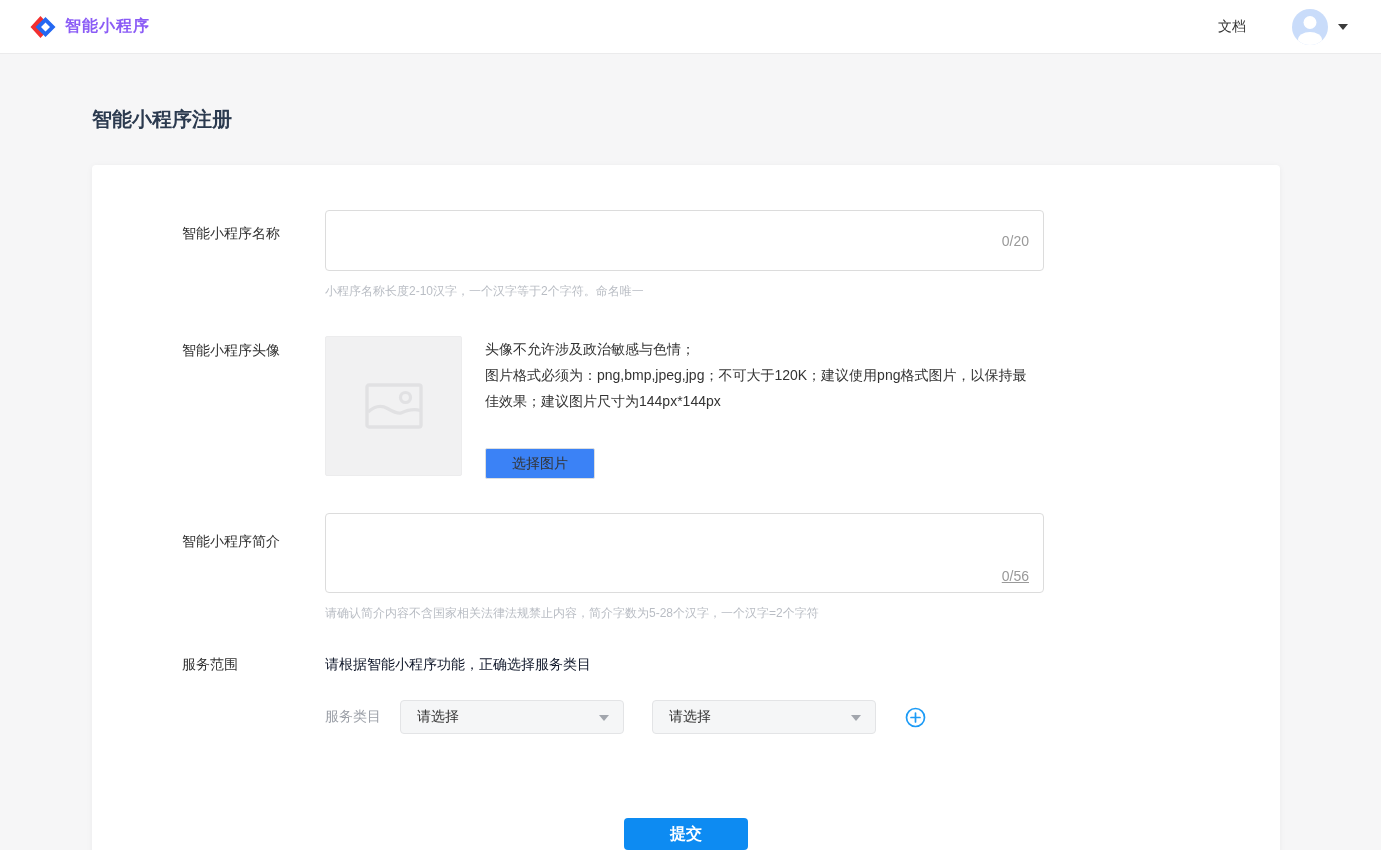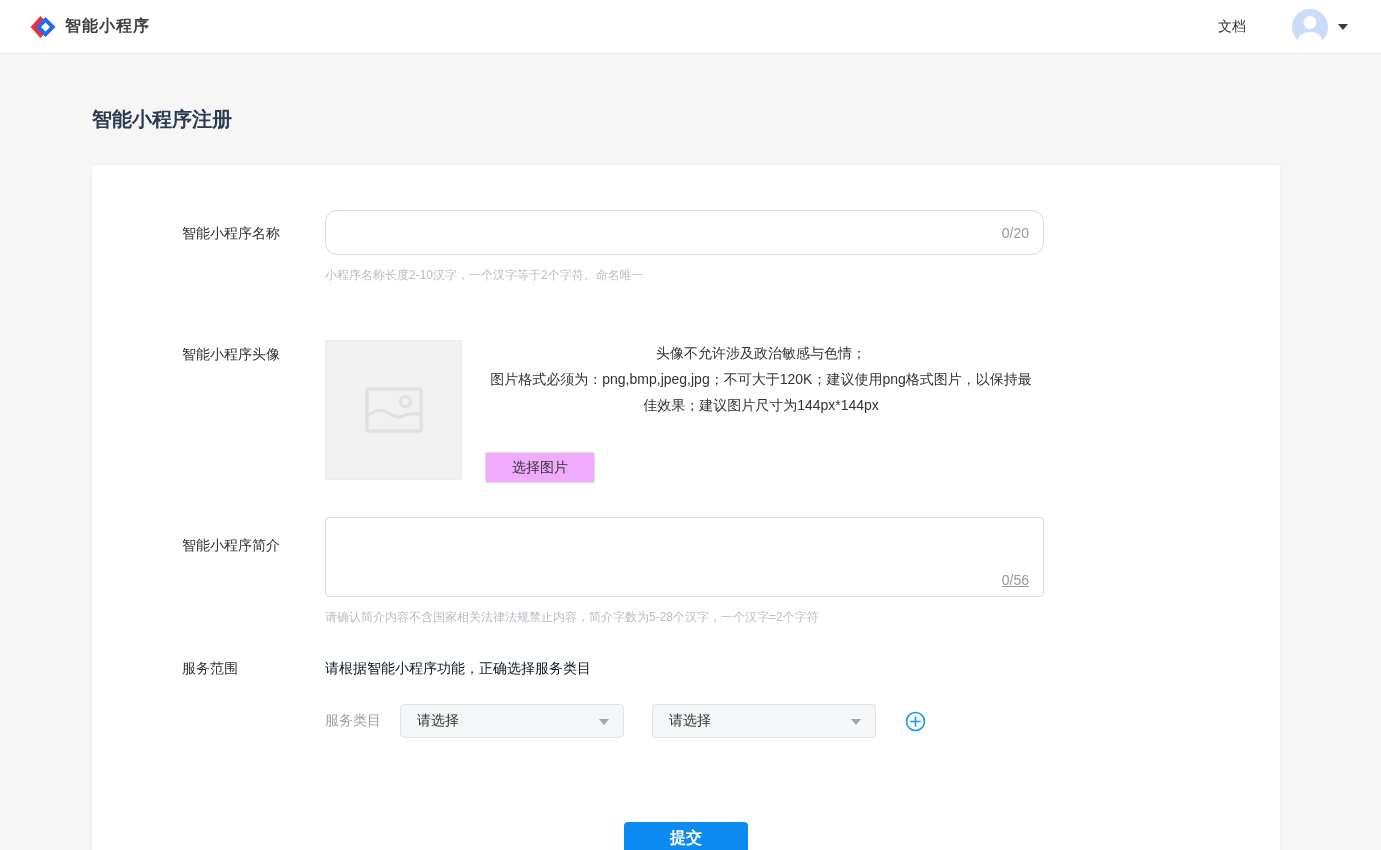"智能小程序" .brand-text { color: #404040 -> #8b5cf6 }
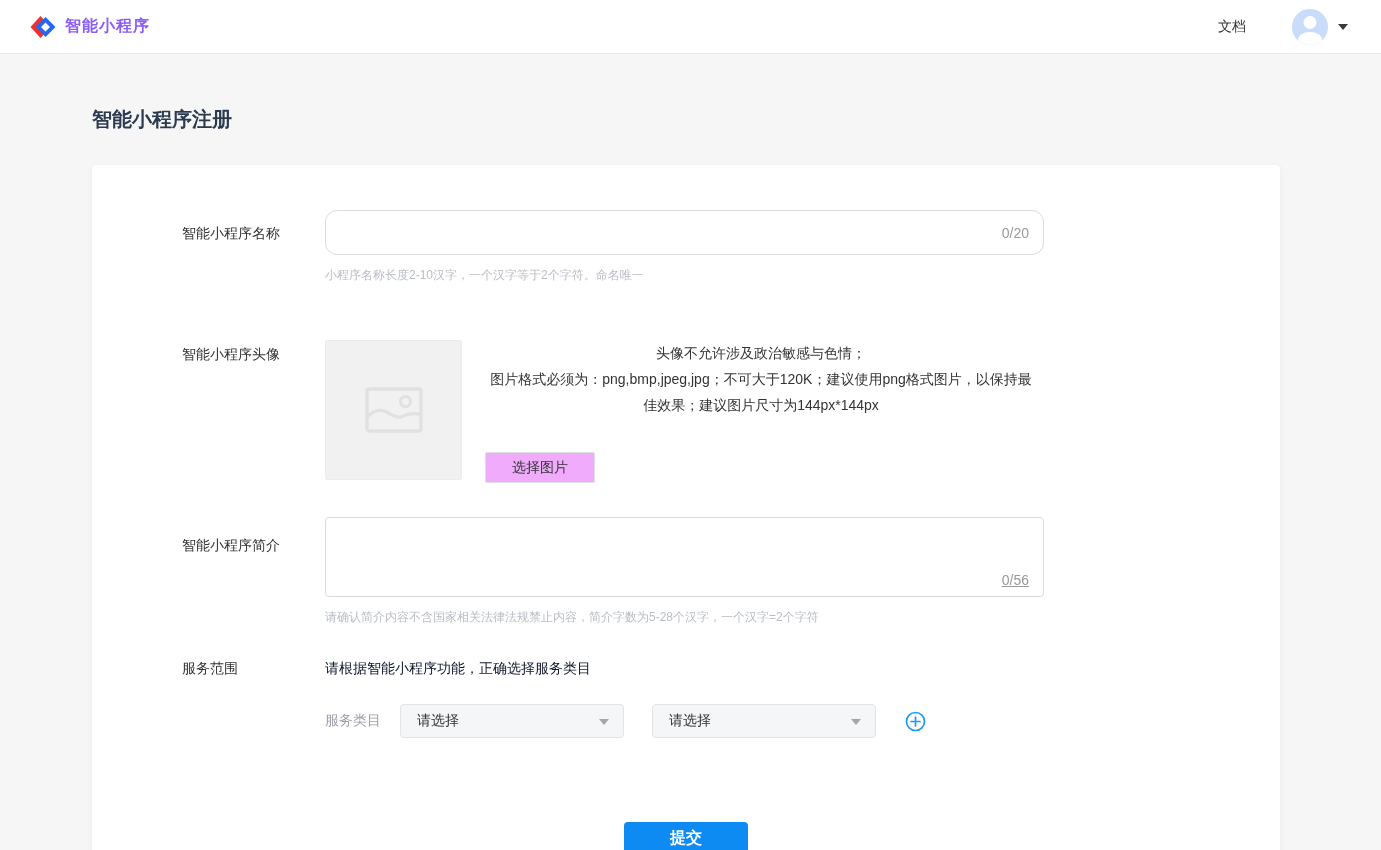"0/20" .input-wrap { border-radius: 12px -> 4px; height: 45px -> 61px }
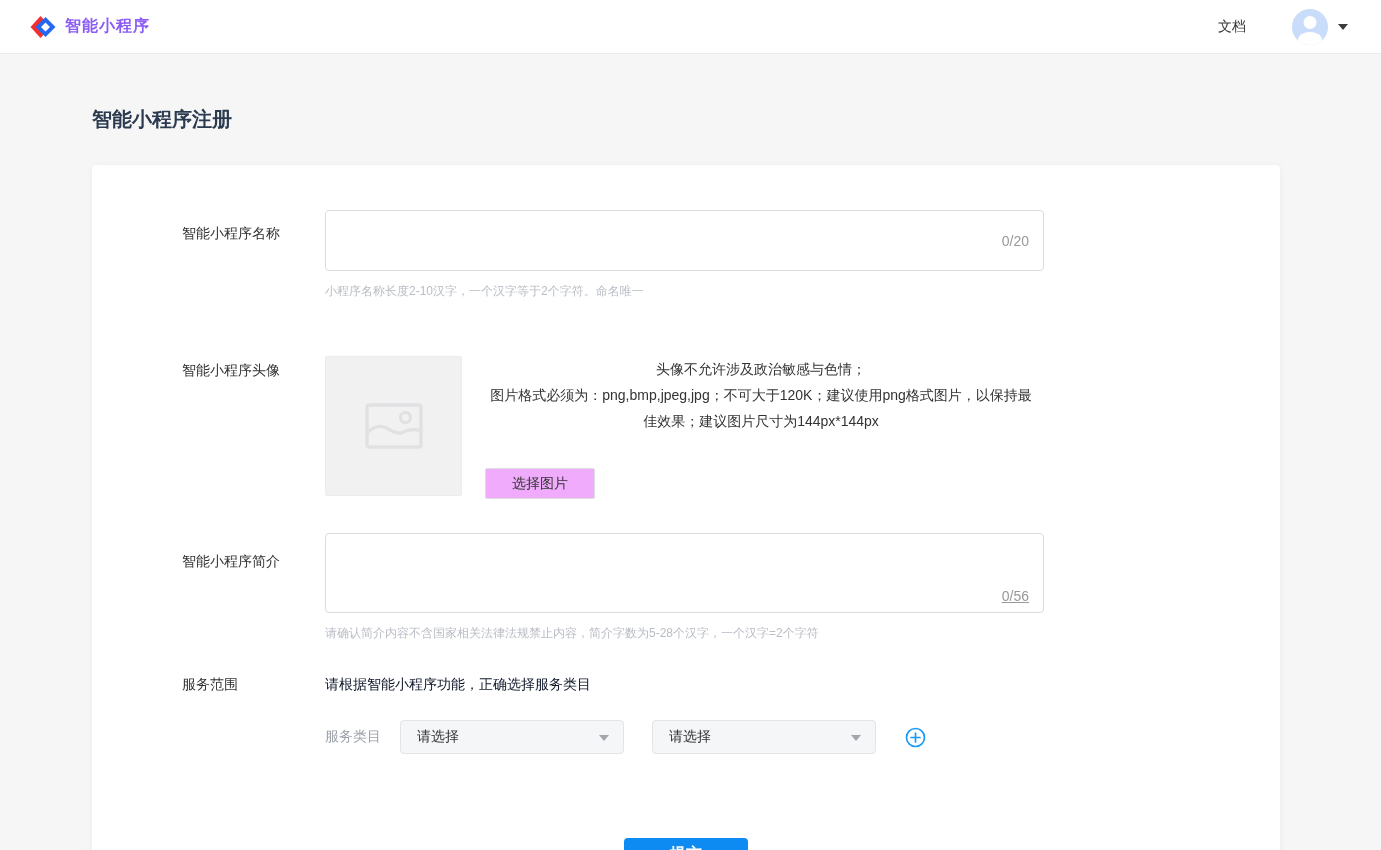"智能小程序头像" .row-avatar { margin-top: 56px -> 36px }
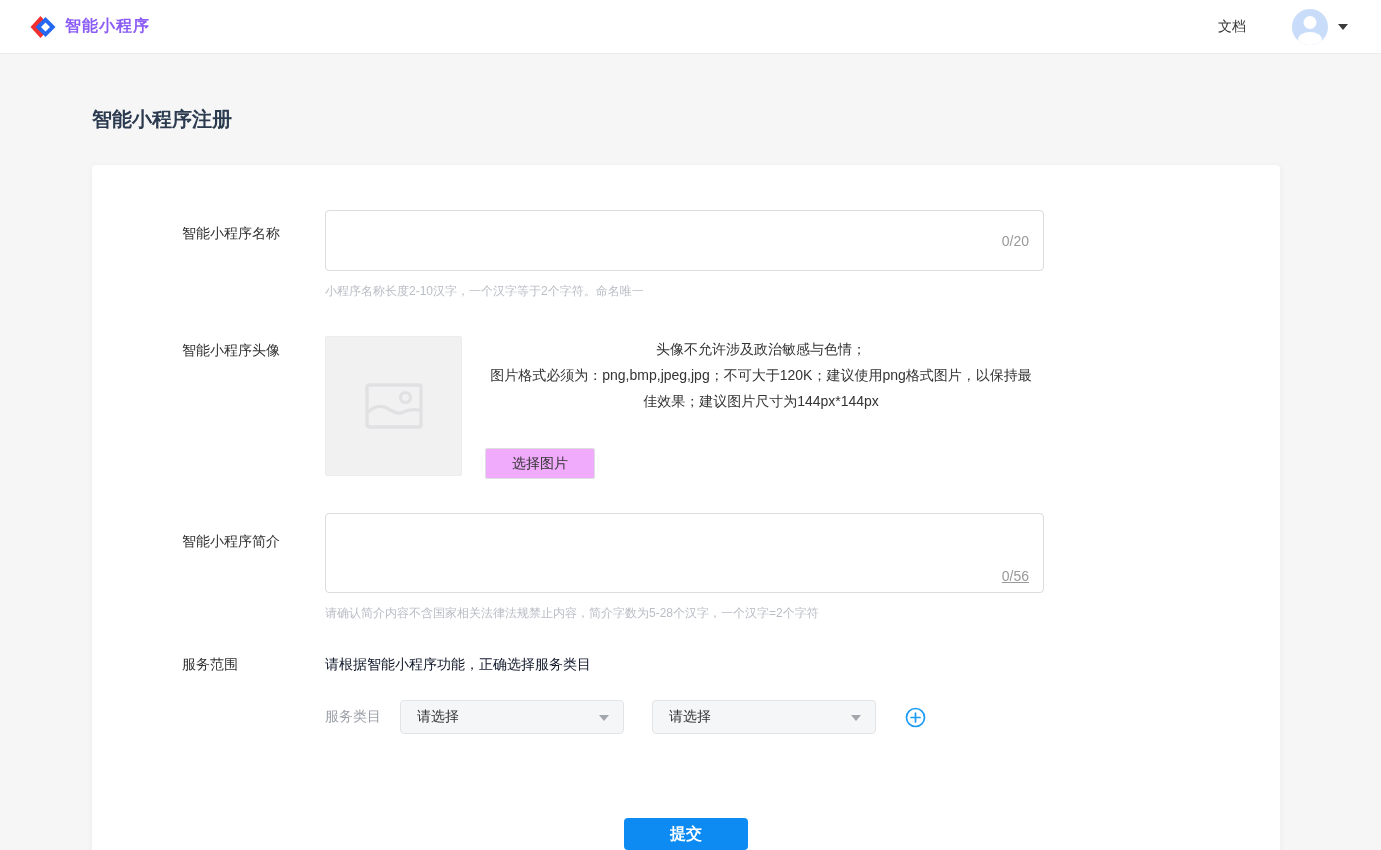"头像不允许涉及政治敏感与色情；" .rule-text { text-align: center -> none }
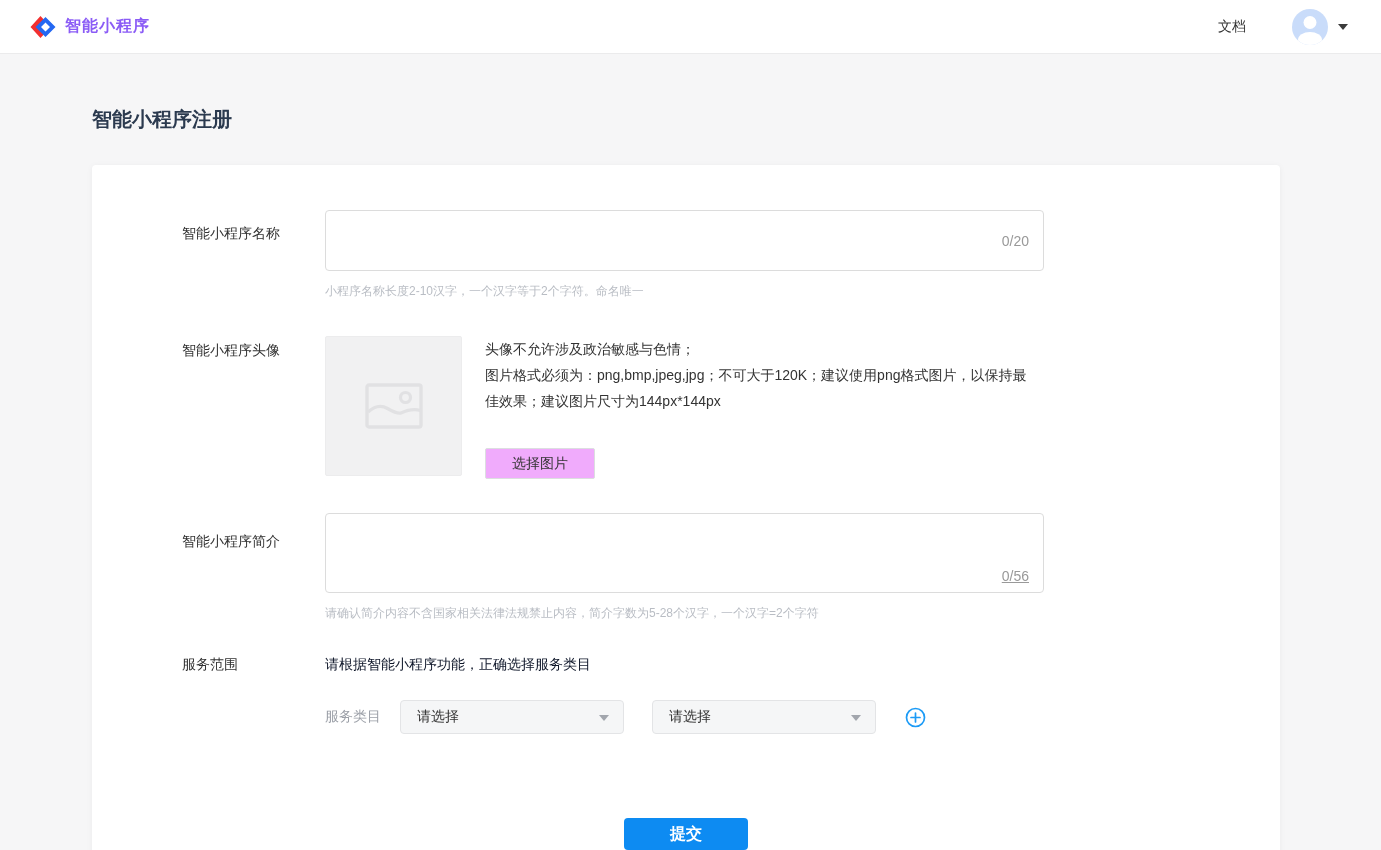"选择图片" .choose-btn { background: #f0abfc -> #3b82f6 }
